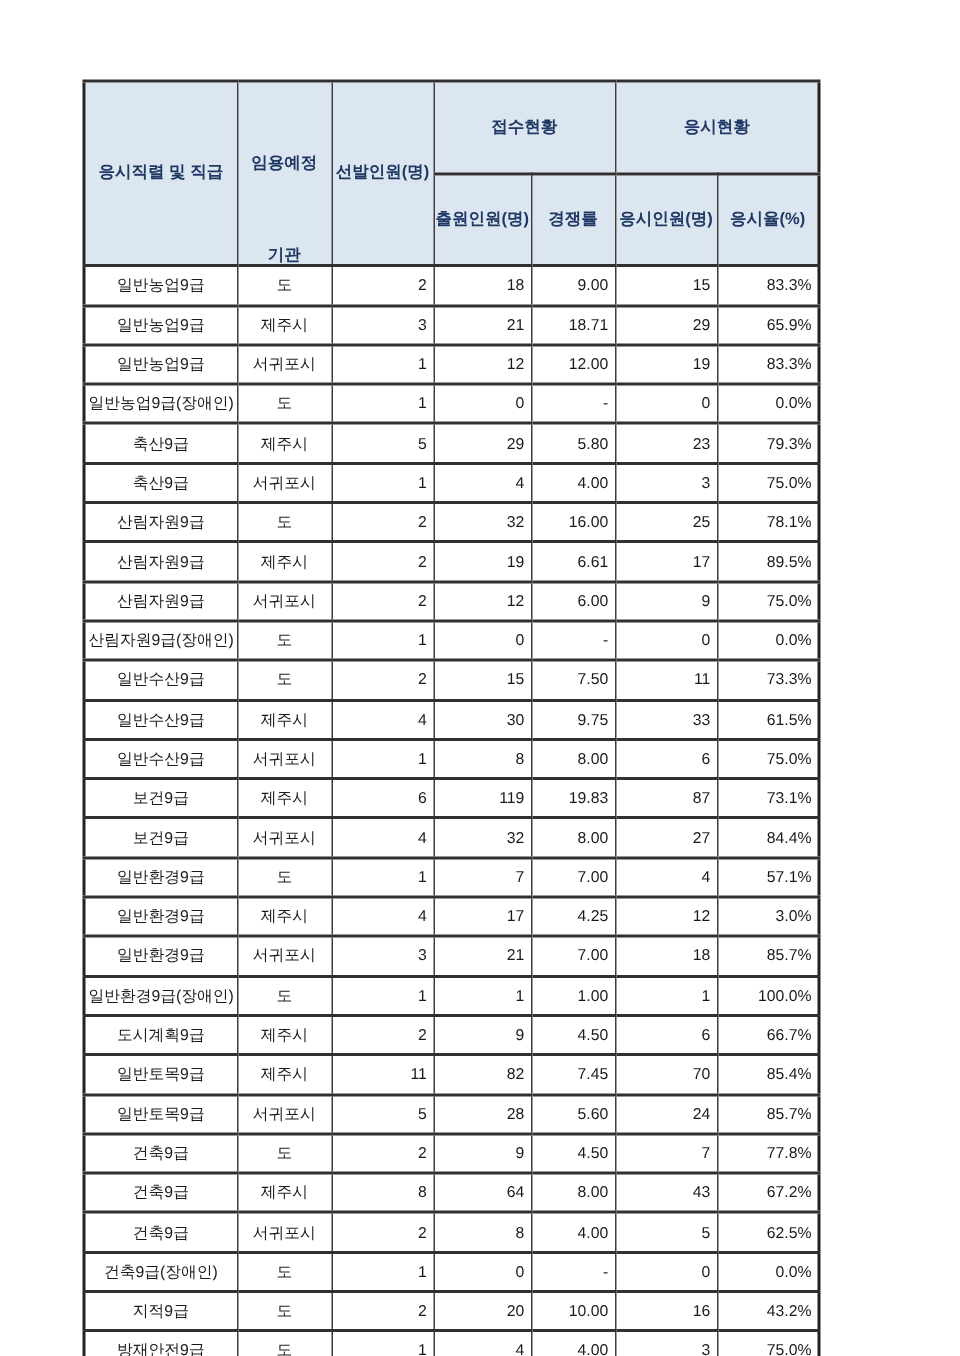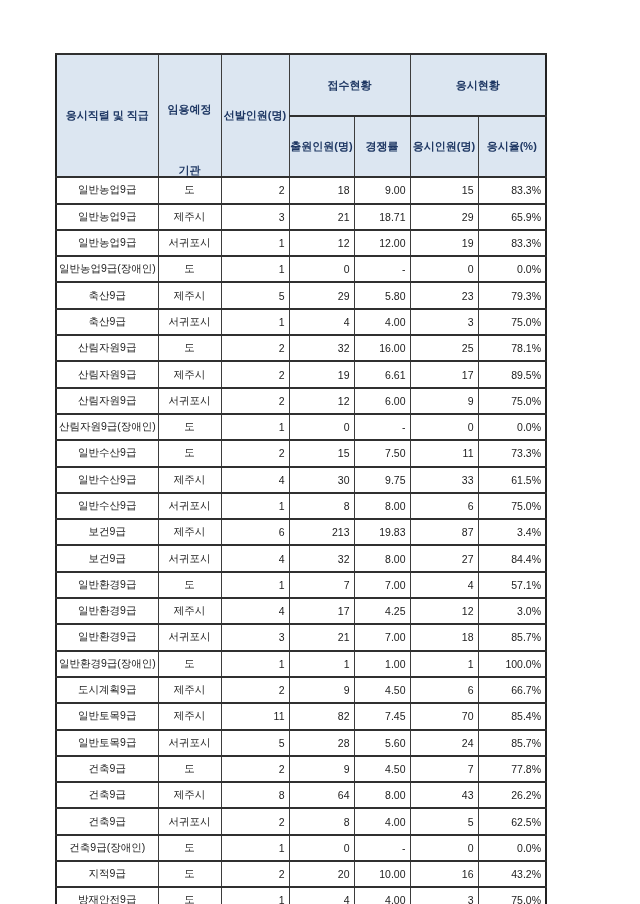"213" td.r { text: 213 -> 119 }
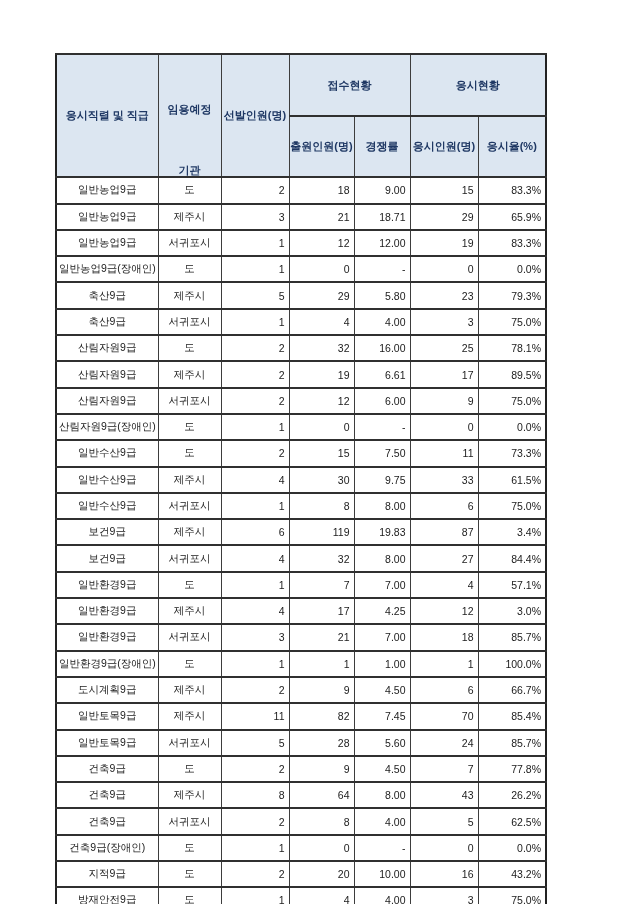"3.4%" td.r { text: 3.4% -> 73.1% }
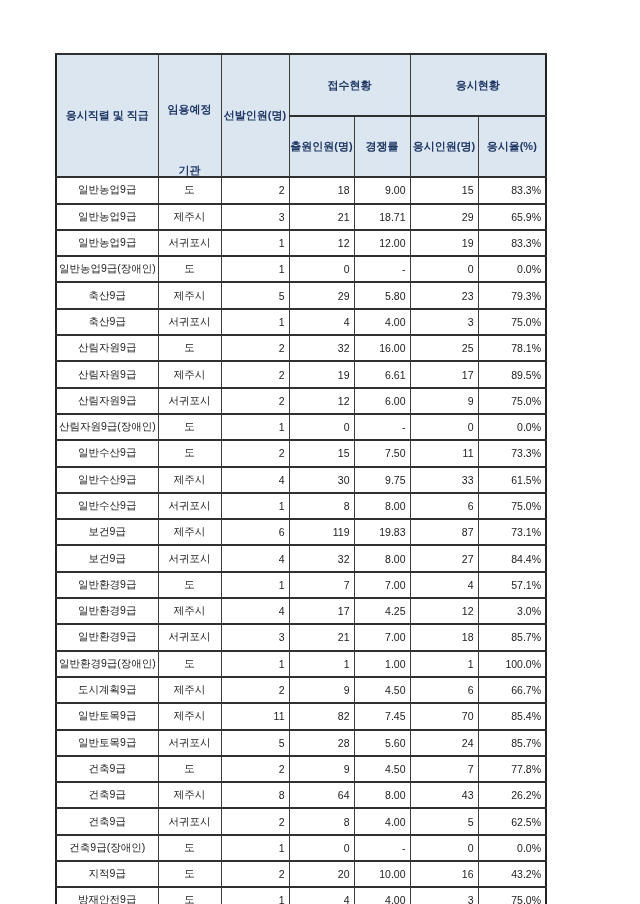"26.2%" td.r { text: 26.2% -> 67.2% }
